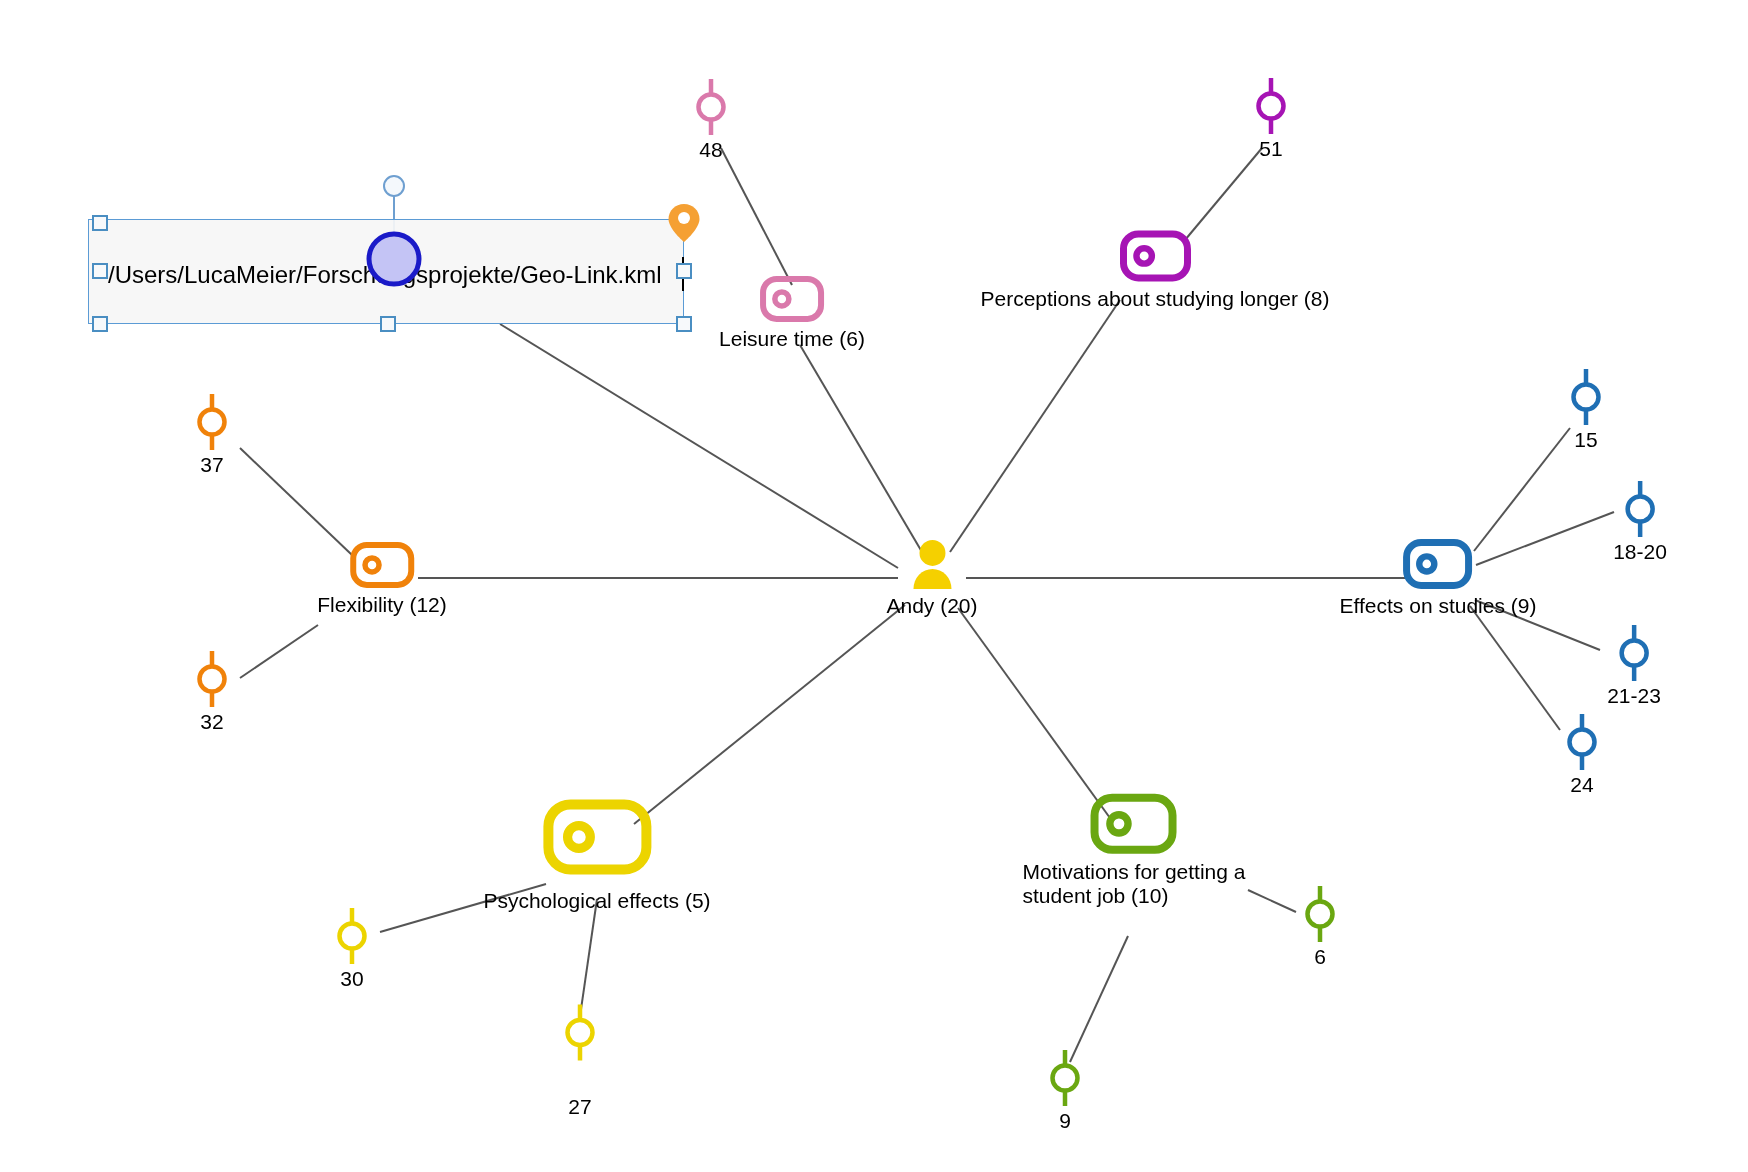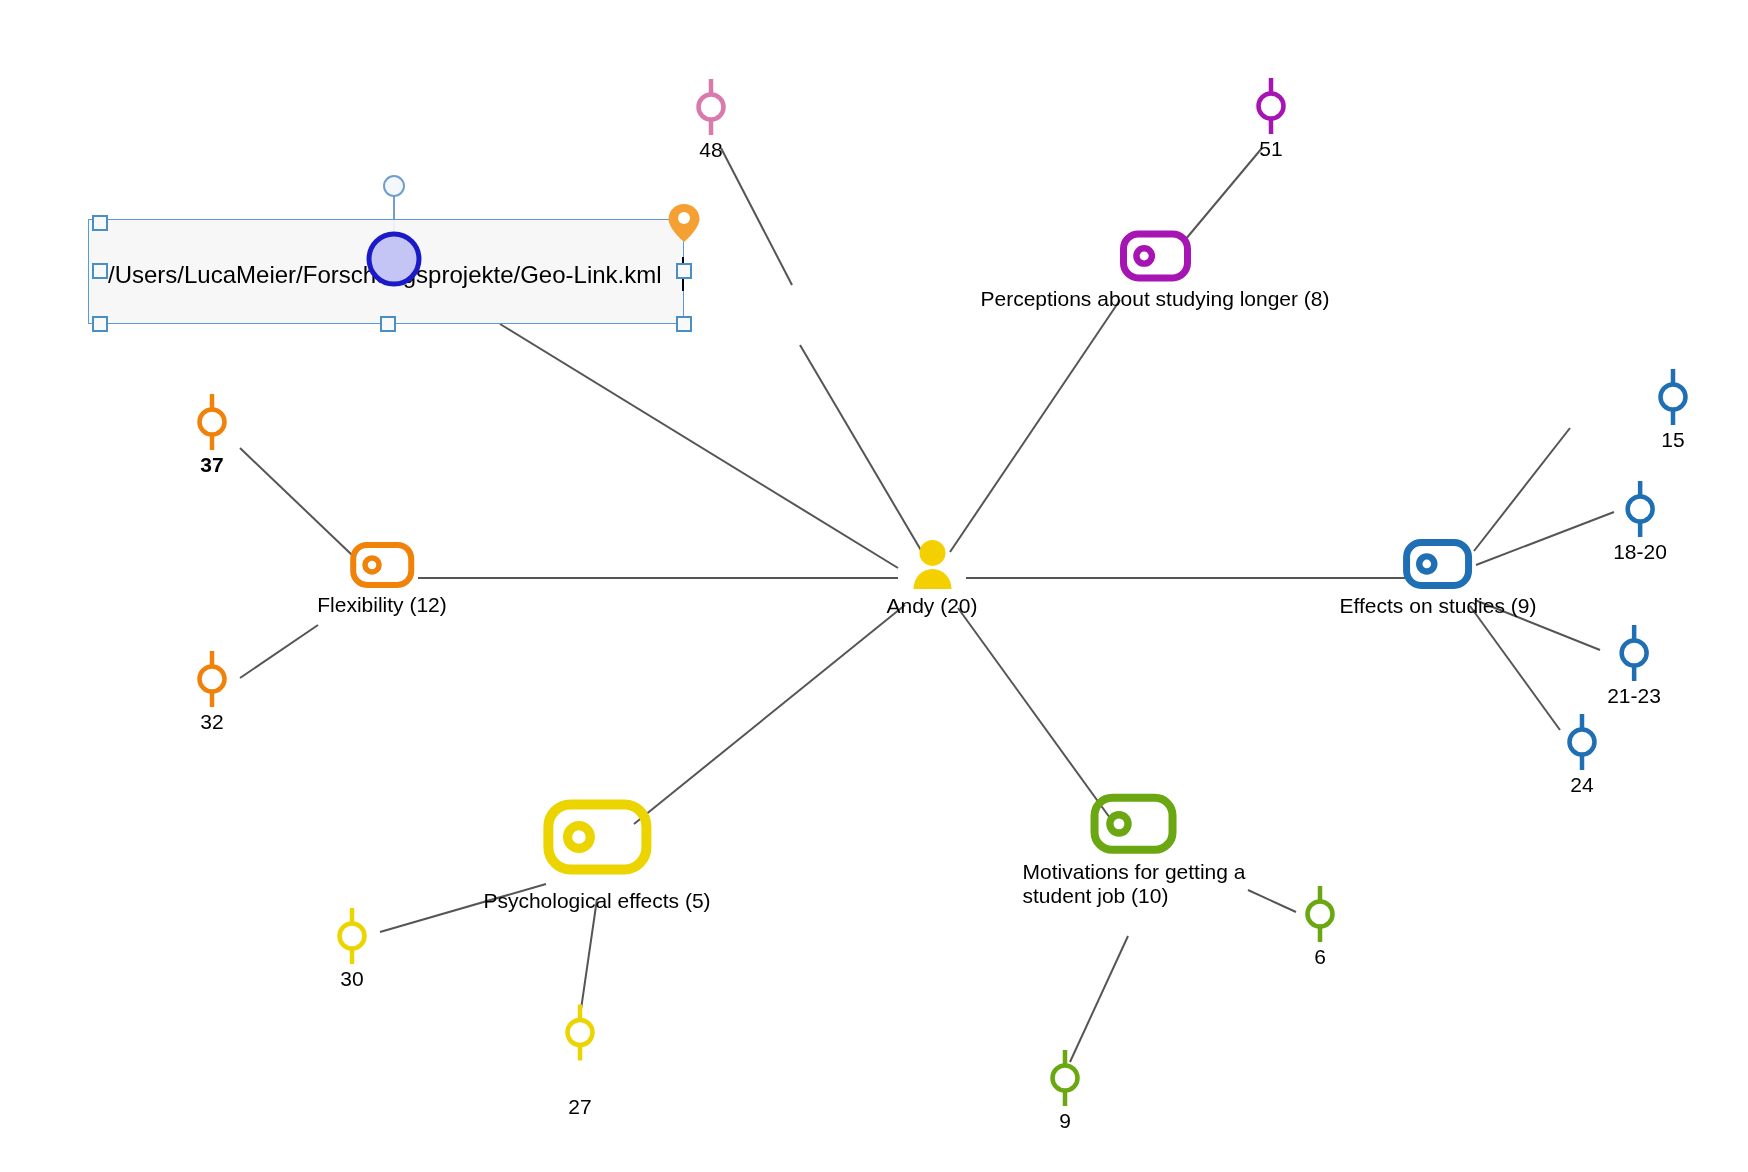"Leisure time (6)" div.node { html: none -> <div> <svg> <rect></rect> <circle></circle> </svg> <div>Leisure time (6)</div> </div> }
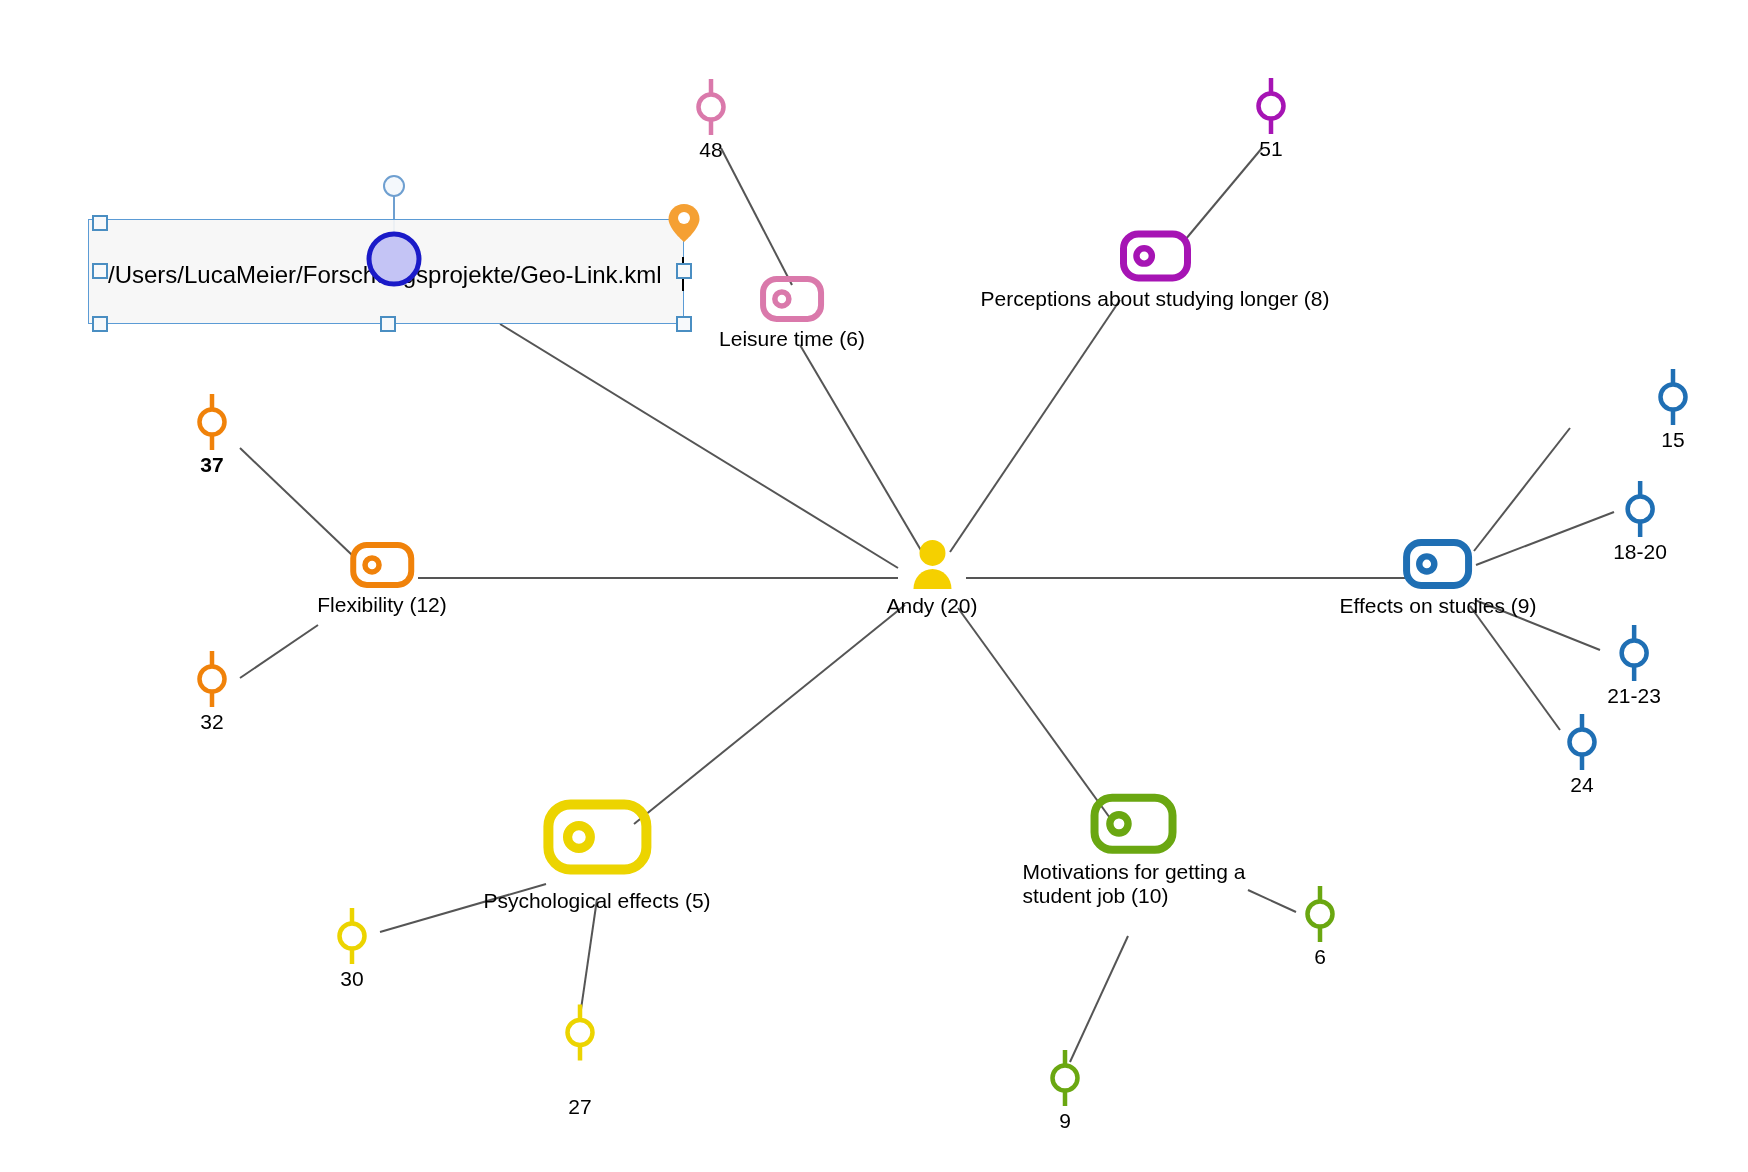"15" div.node { left: 1673px -> 1586px }
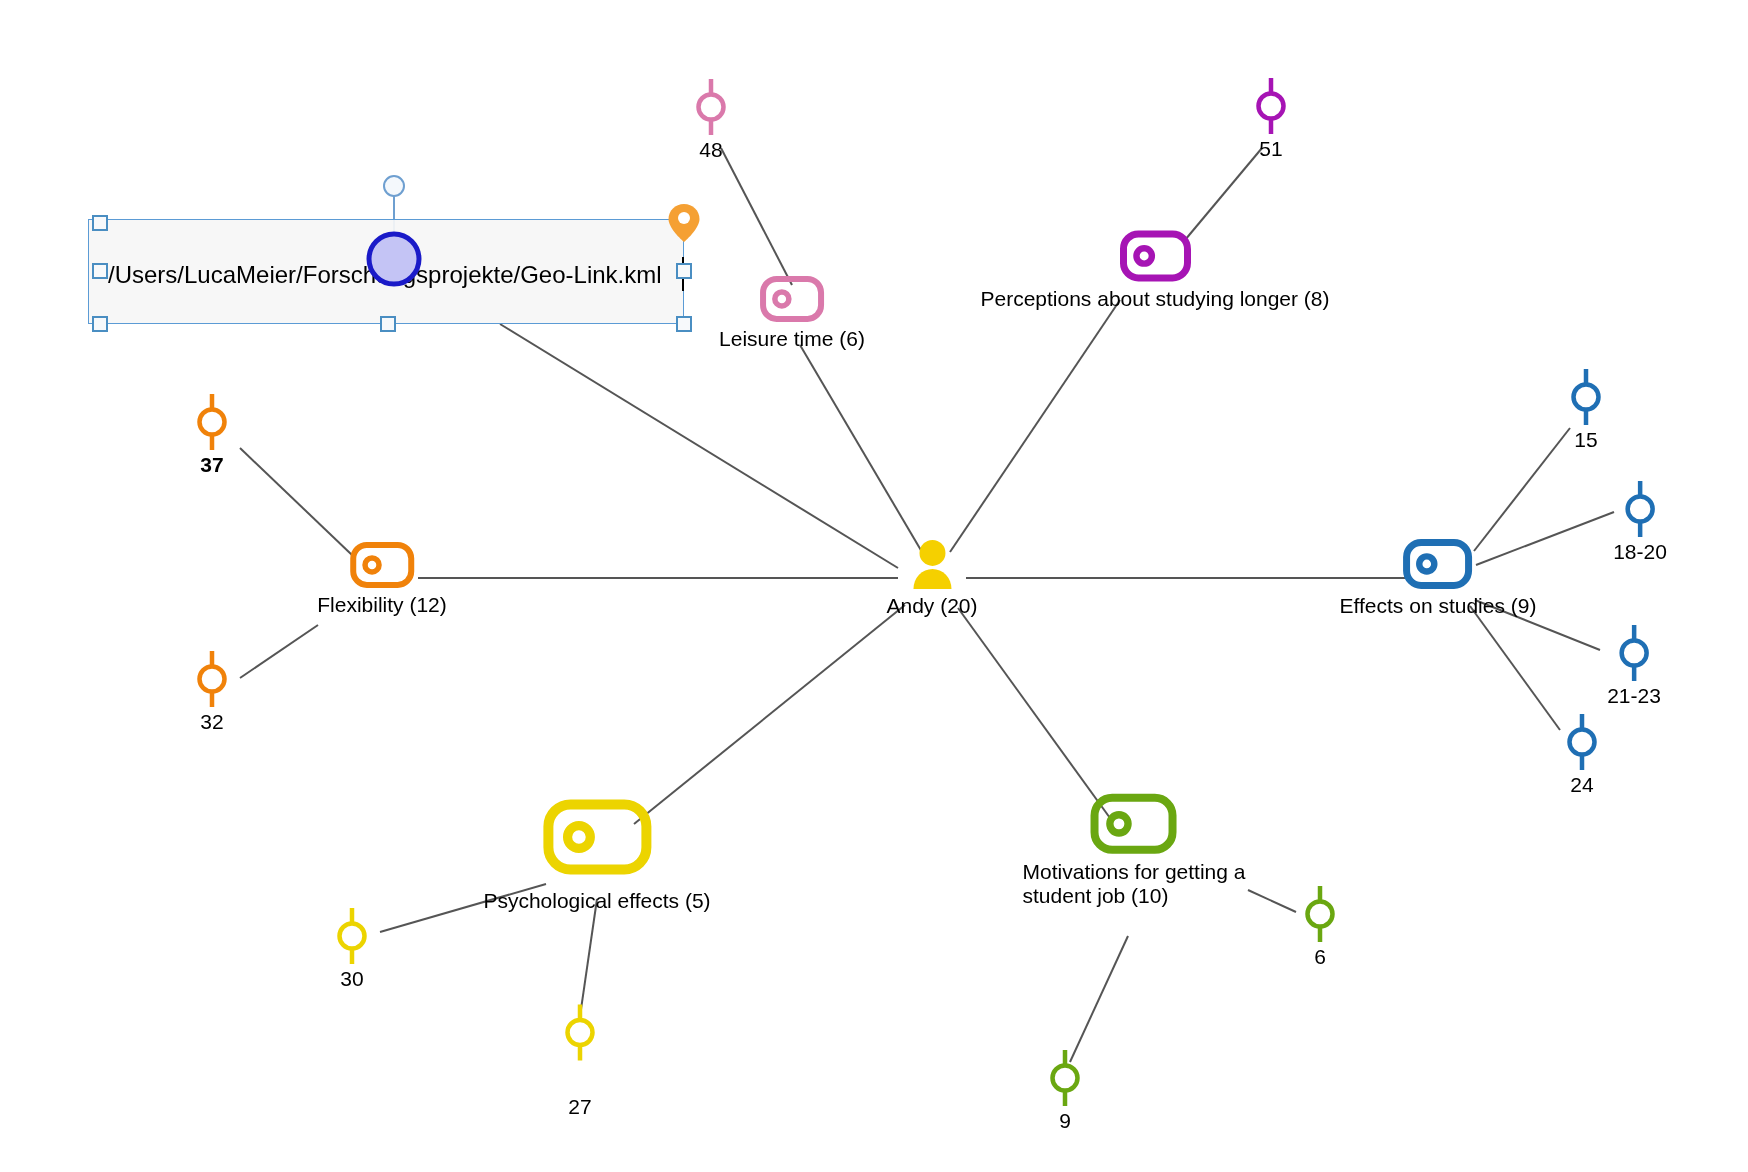"37" div.node { font-weight: bold -> none }
